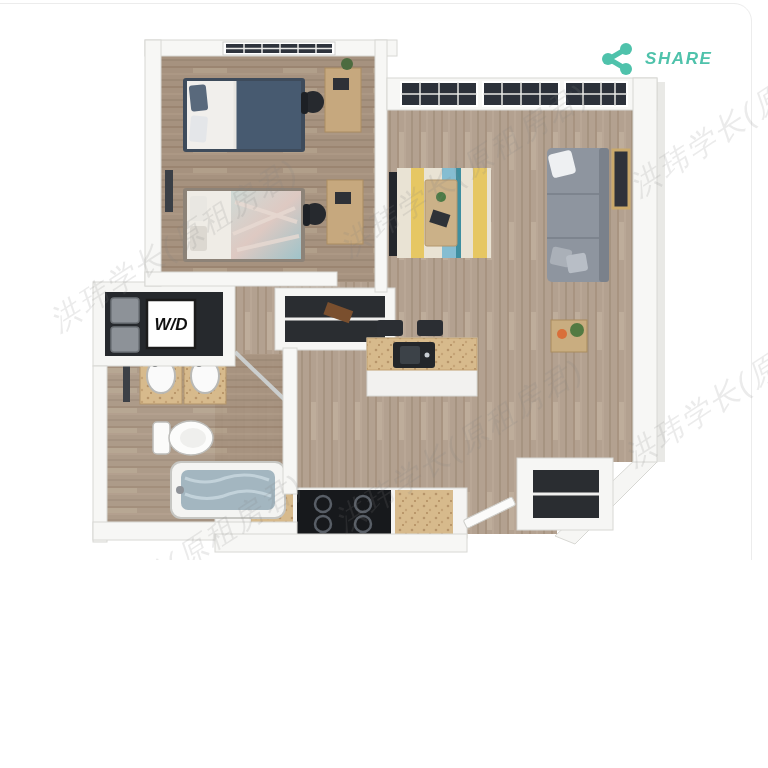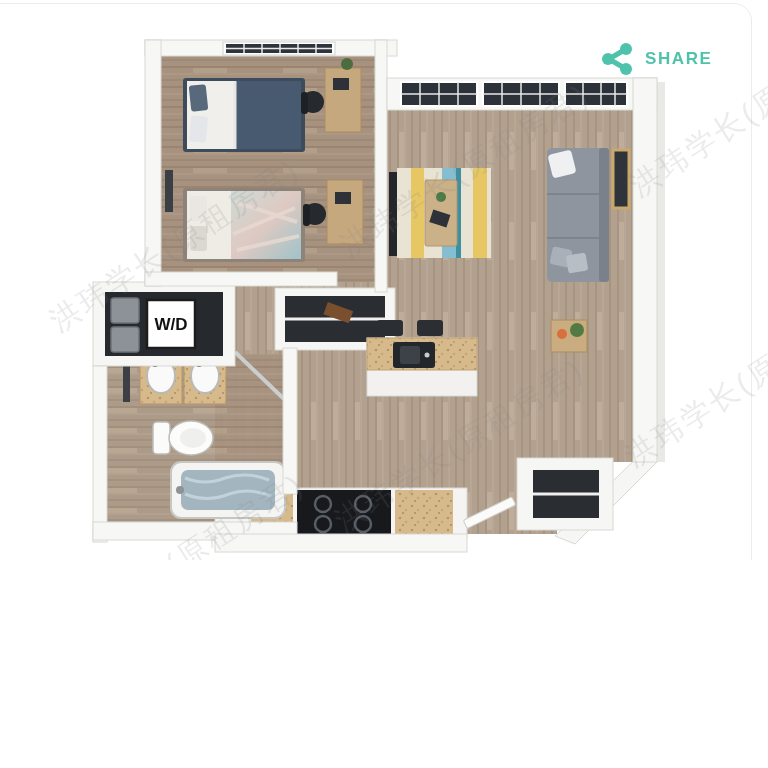"SHARE" #screen { font-style: none -> italic }
